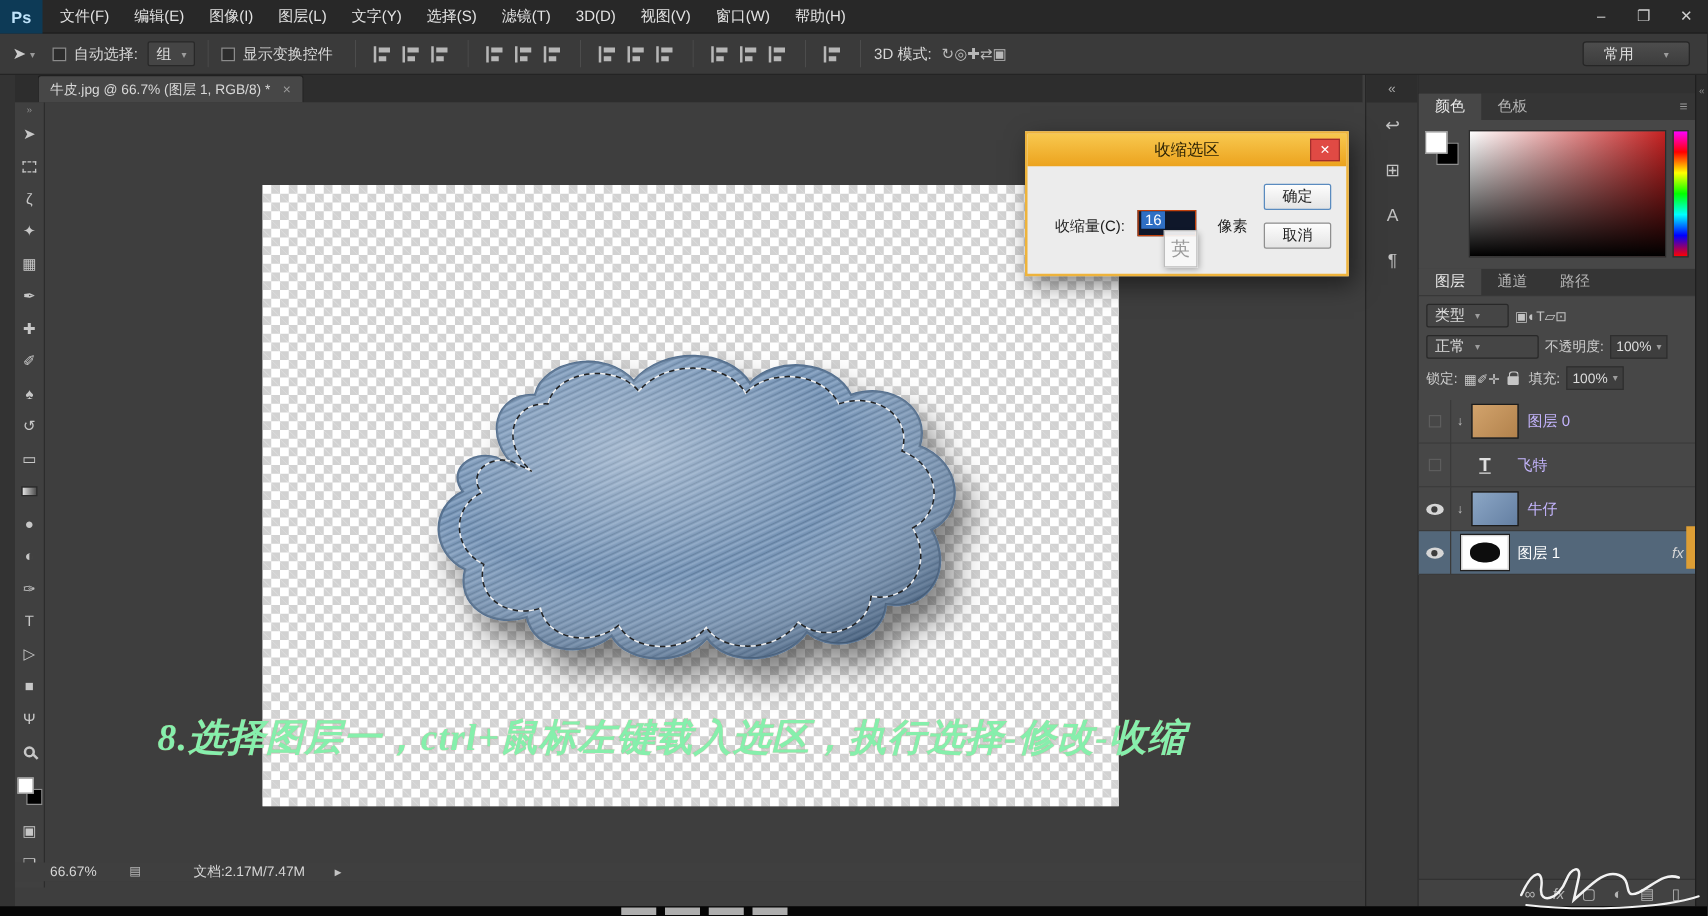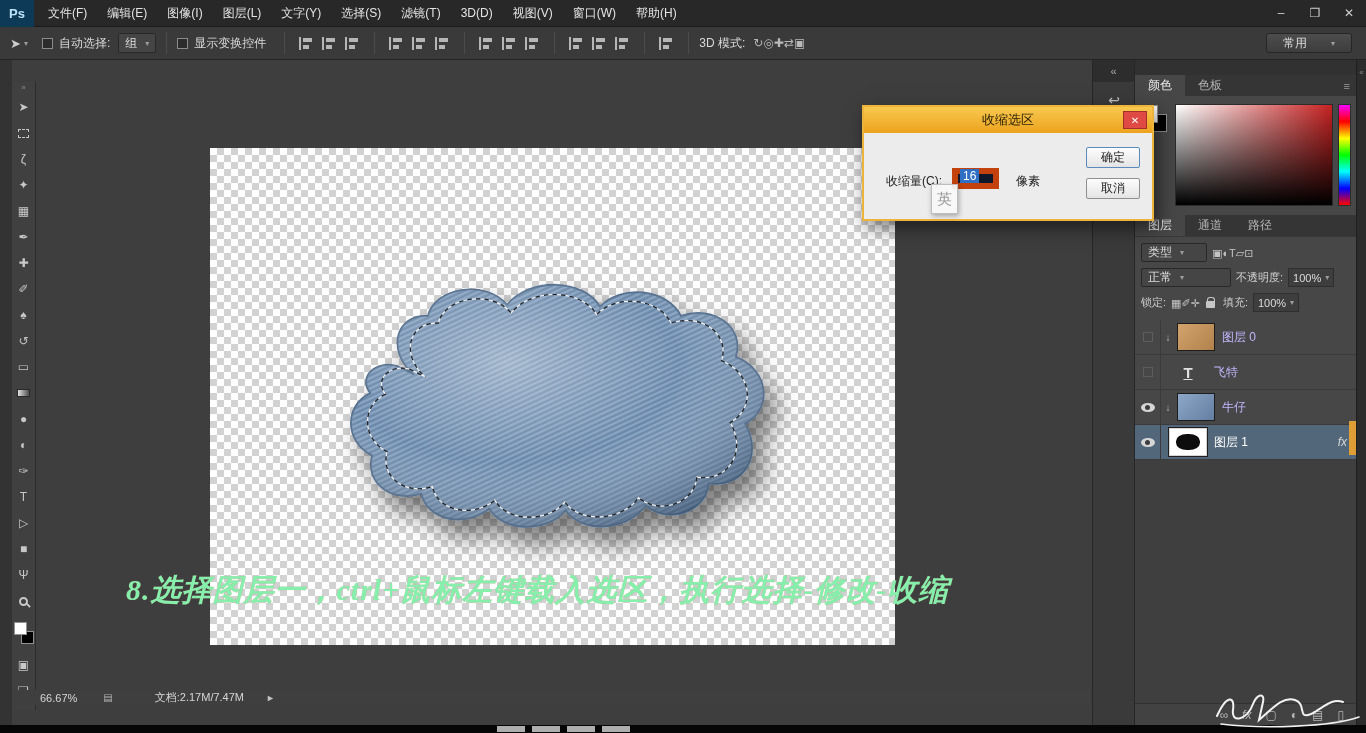"牛皮.jpg @ 66.7% (图层 1," div.tabbar { html: none -> <div> <div> <span>牛皮.jpg @ 66.7% (图层 1, RGB/8) *</span> <span>×</span> </div> </div> }
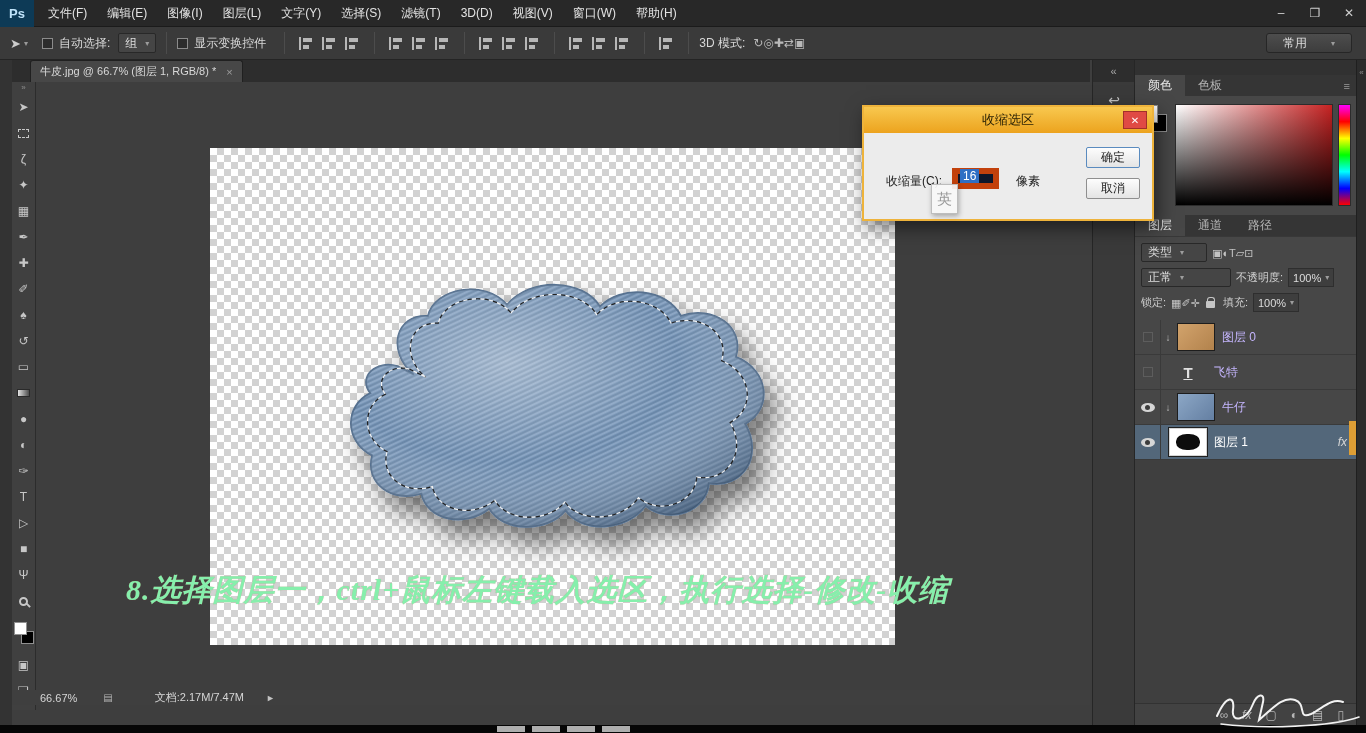"收缩选区" .dialog { left: 862px -> 820px; width: 292px -> 259px }
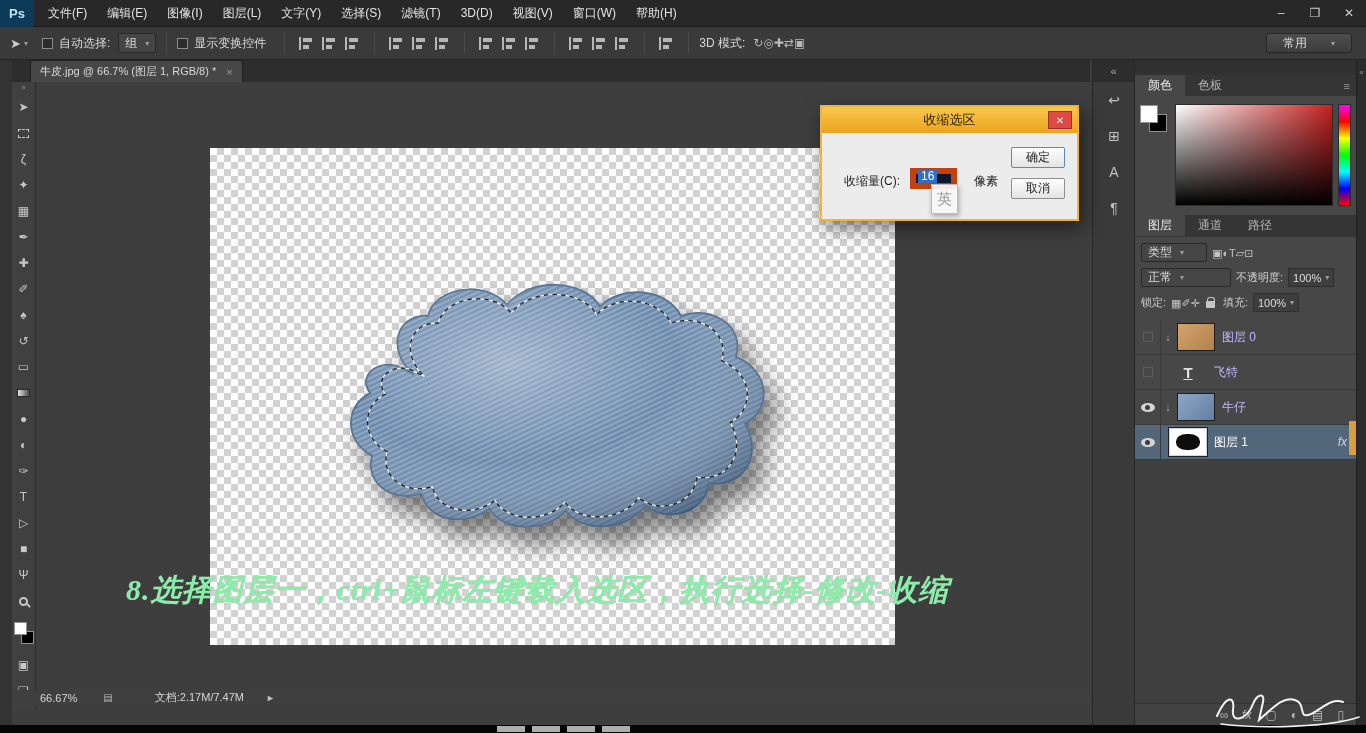"16" .dlg-input { align-items: flex-end -> flex-start; border: 6px solid #c2410c -> 1px solid #c2410c }
